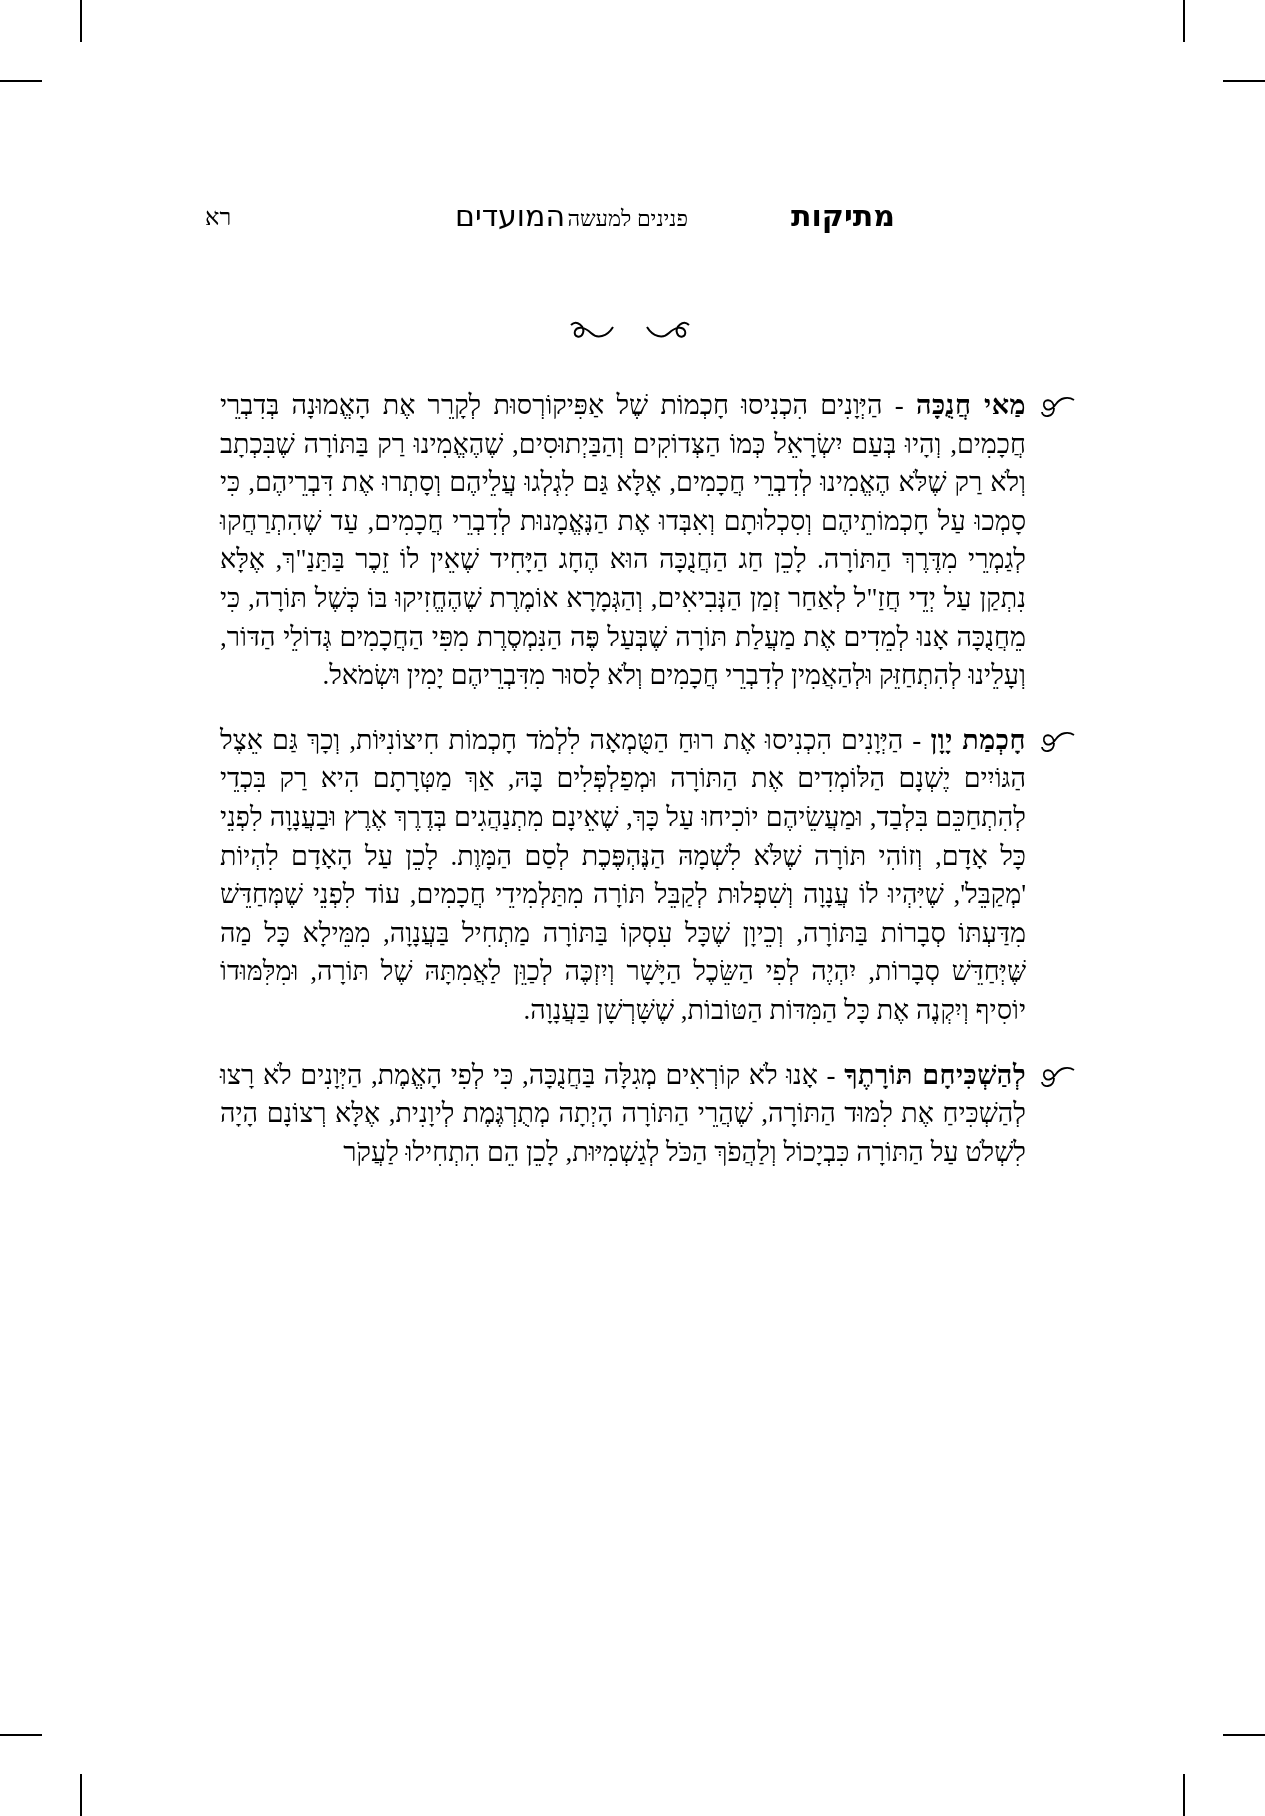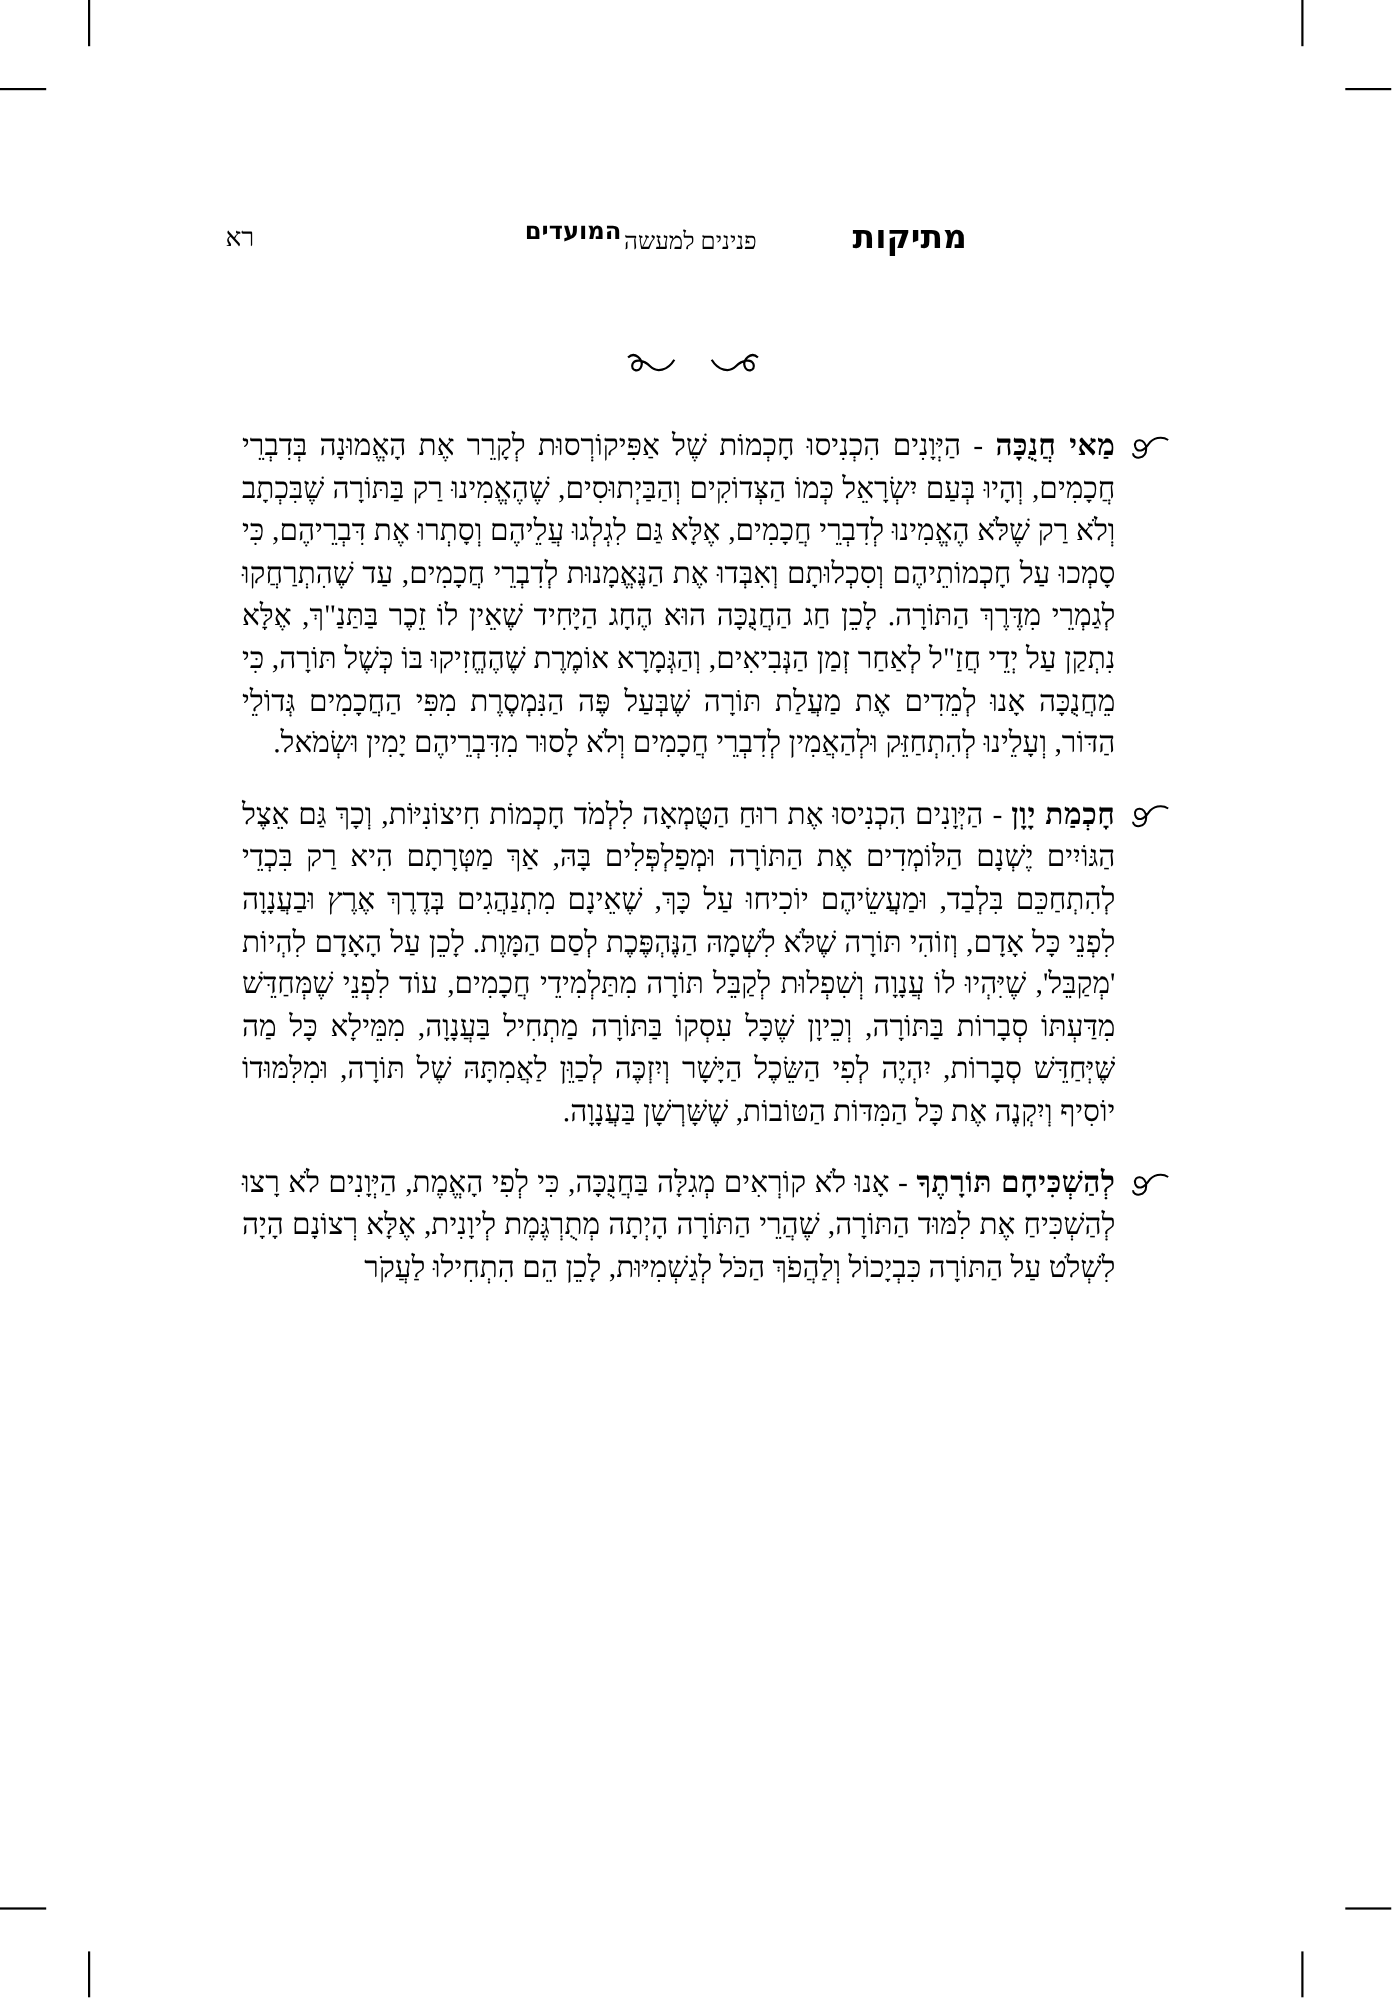"המועדים" .rh-section { font-size: 22px -> 30px; font-weight: bold -> normal }
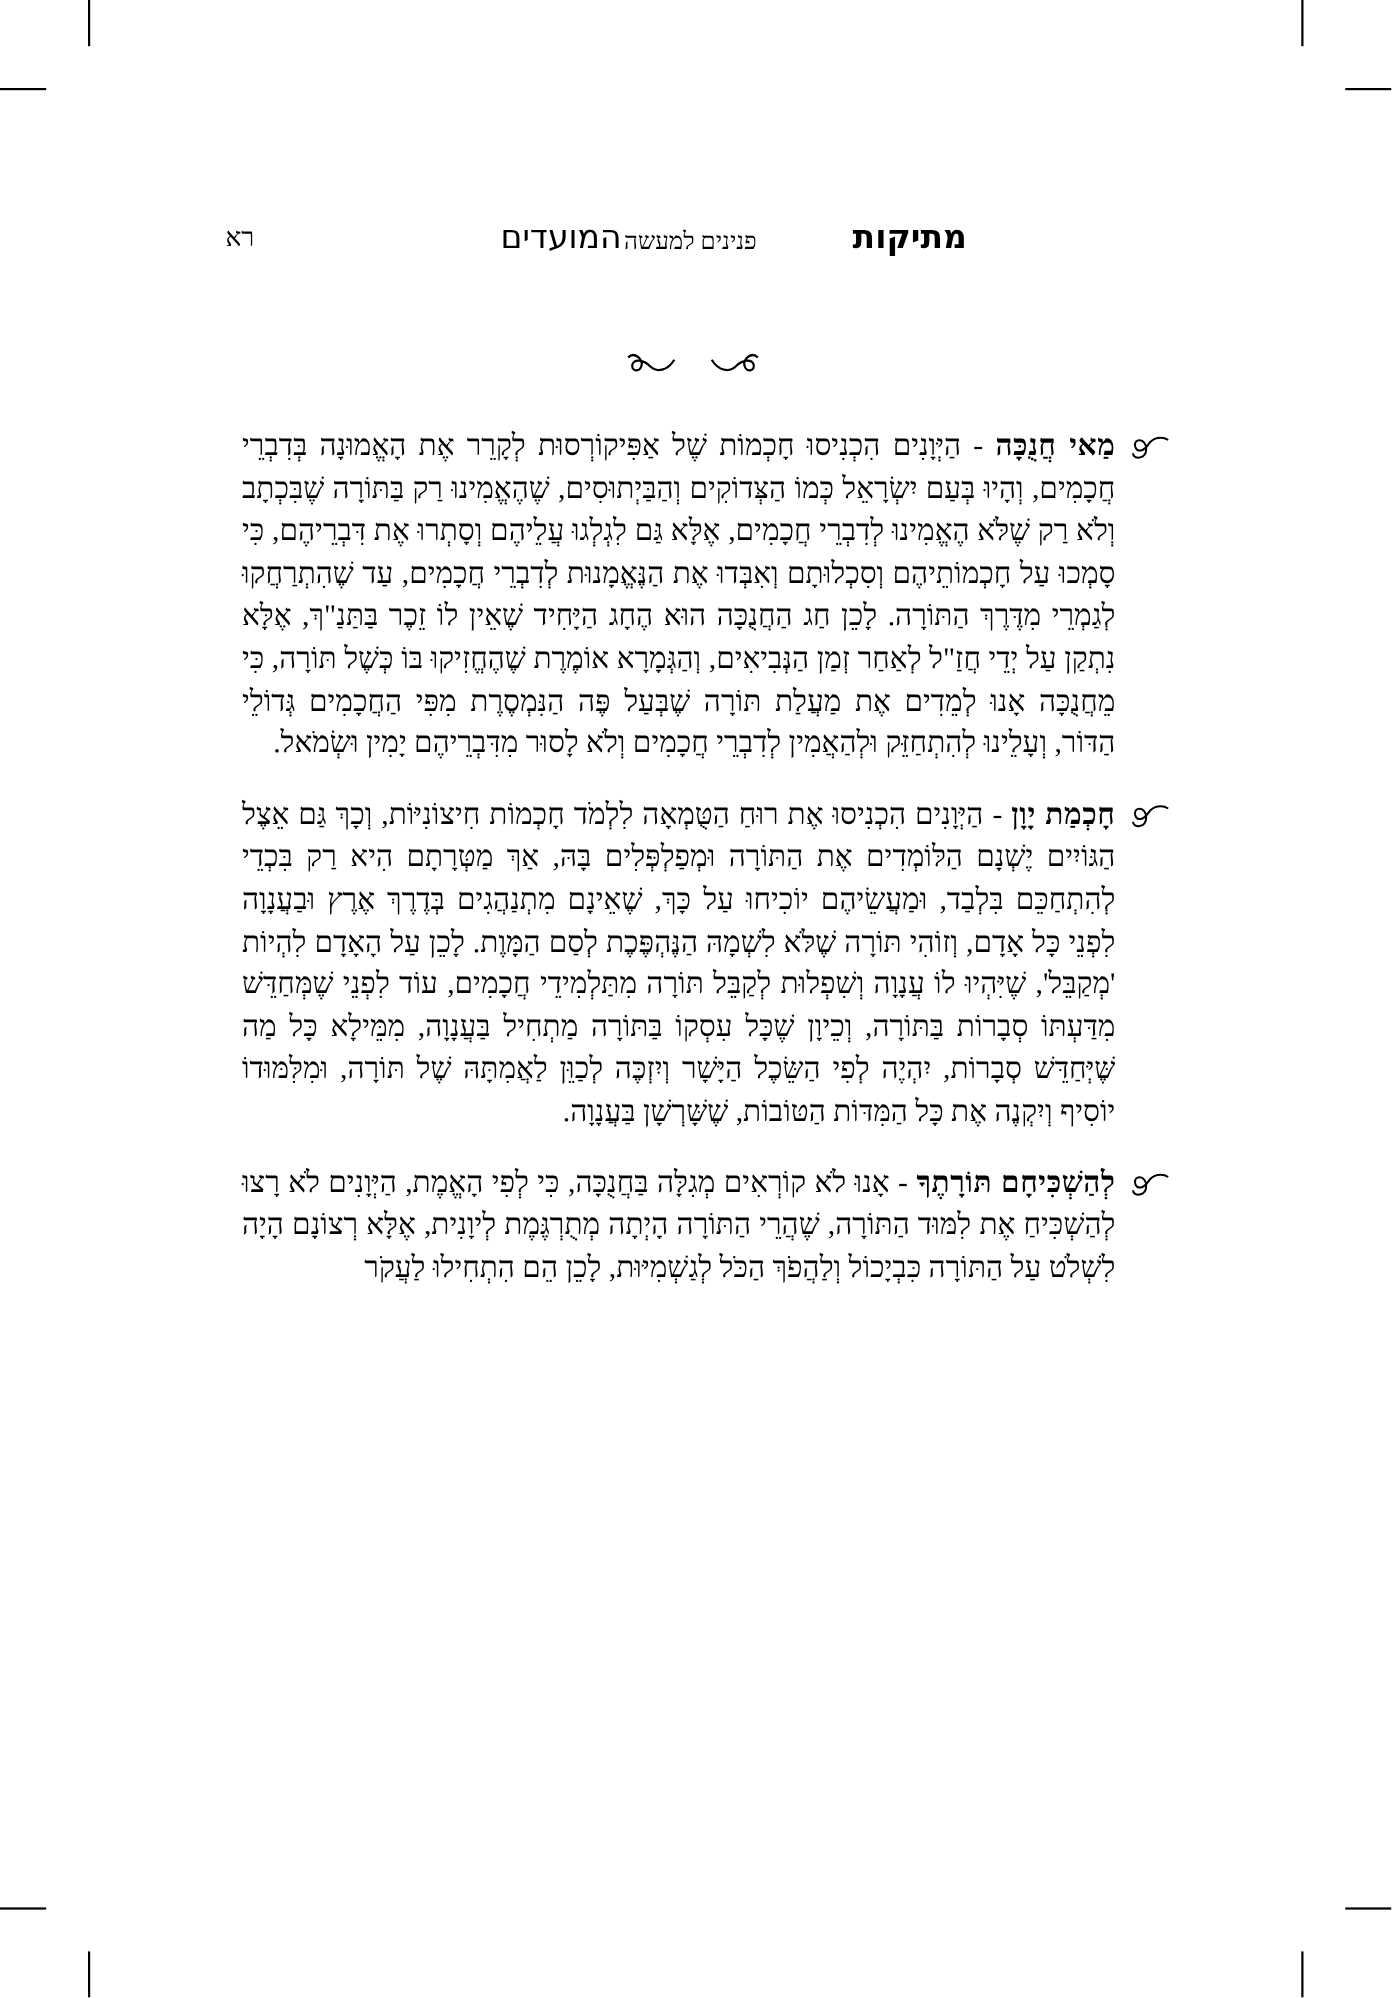"מתיקות" .rh-title { right: 16px -> 0 }
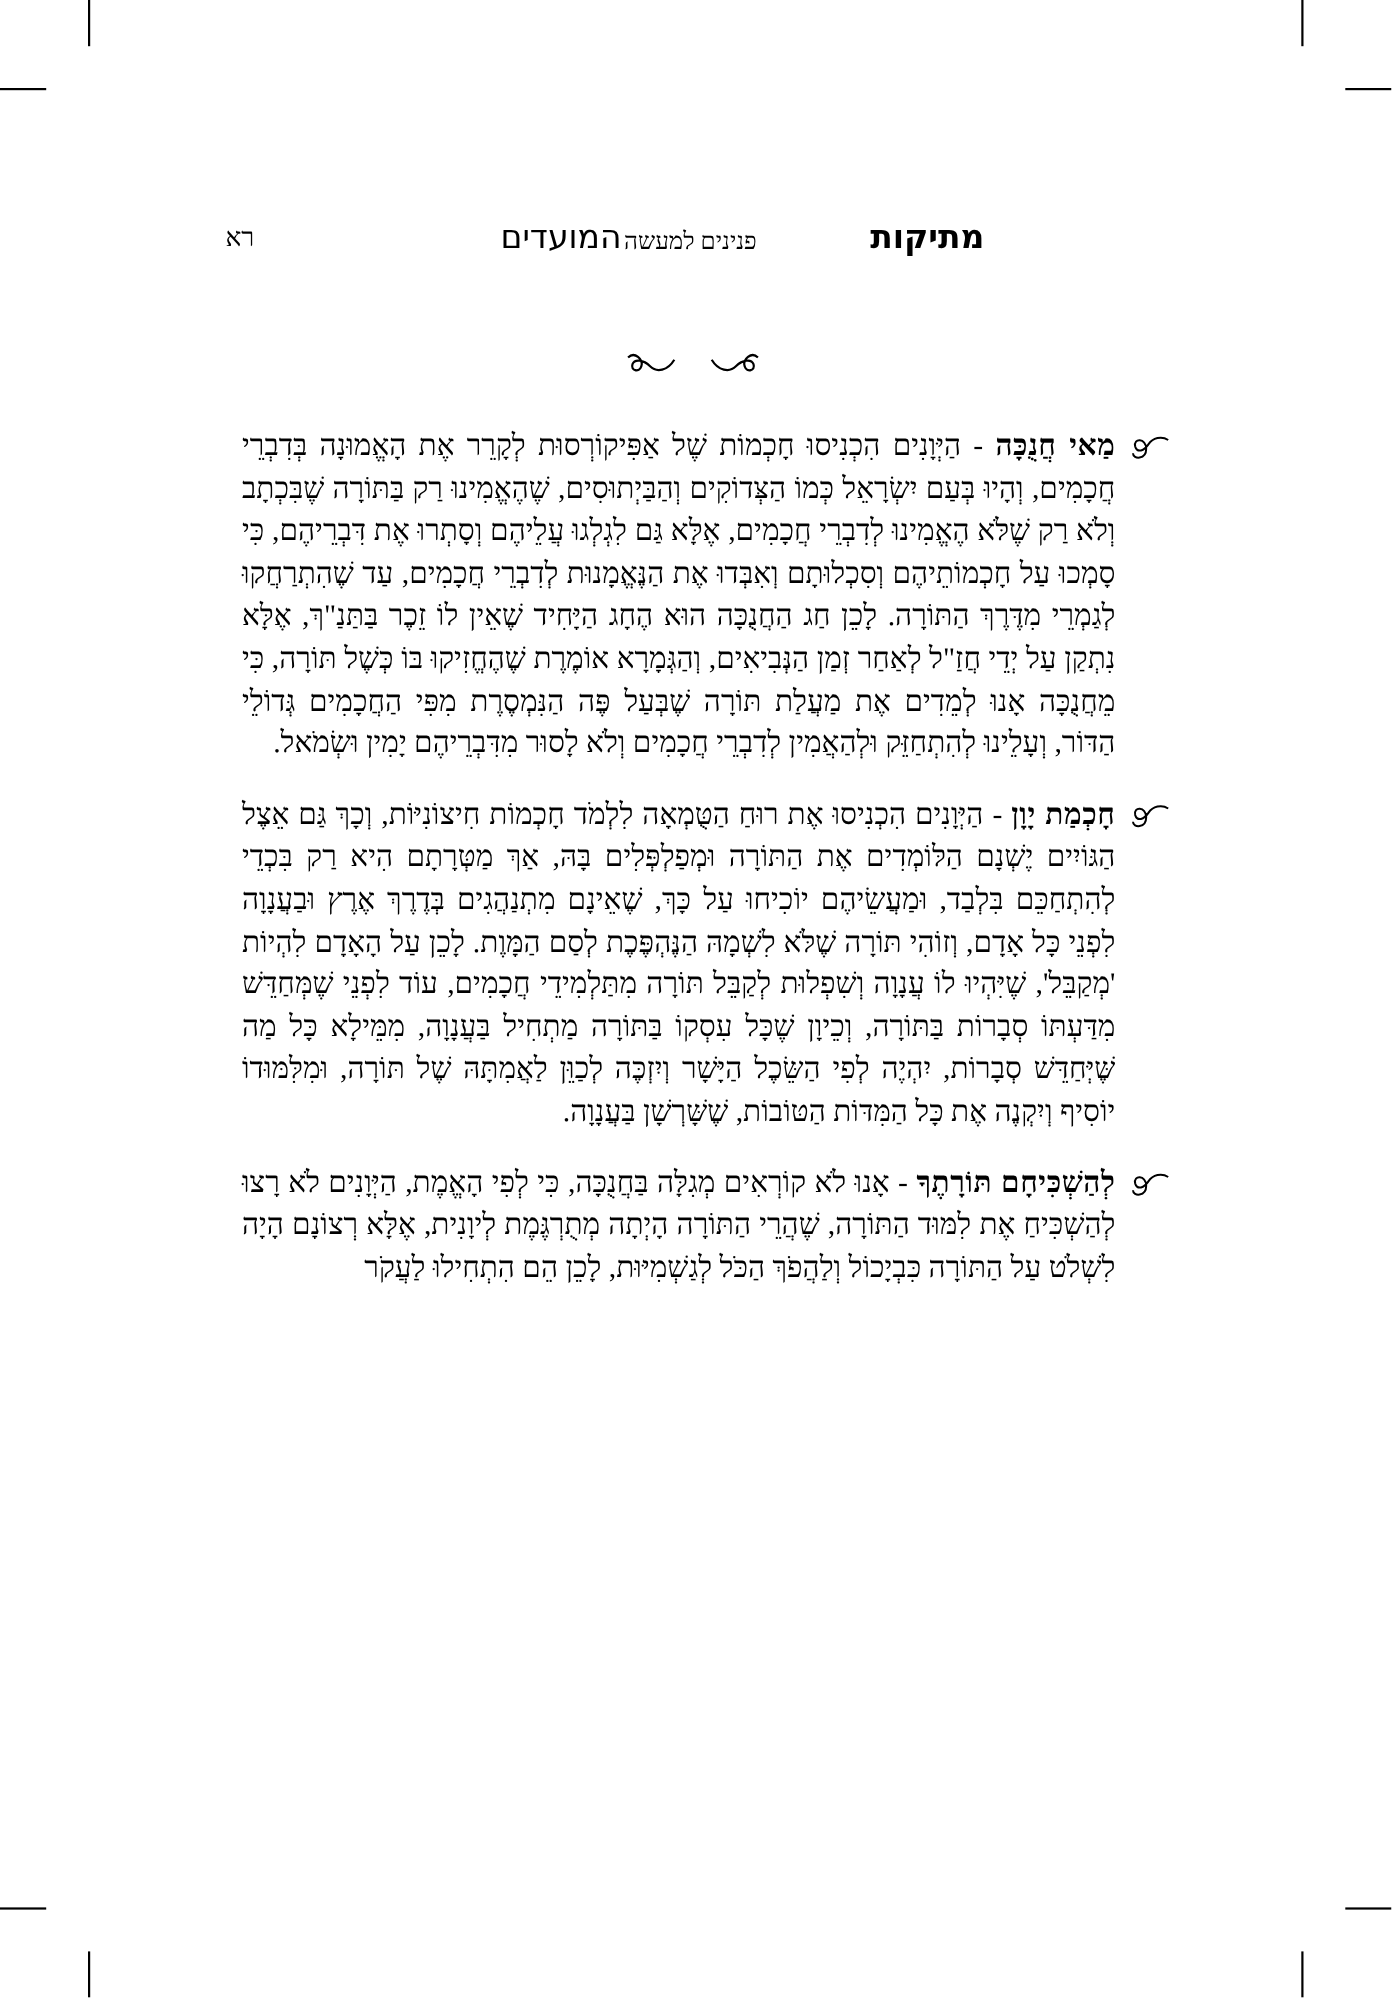"מַאי חֲנֻכָּה - הַיְּוָנִים הִכְנִיסוּ" .para { margin: 0 16px 26px 0 -> 0 4px 26px 0 }
